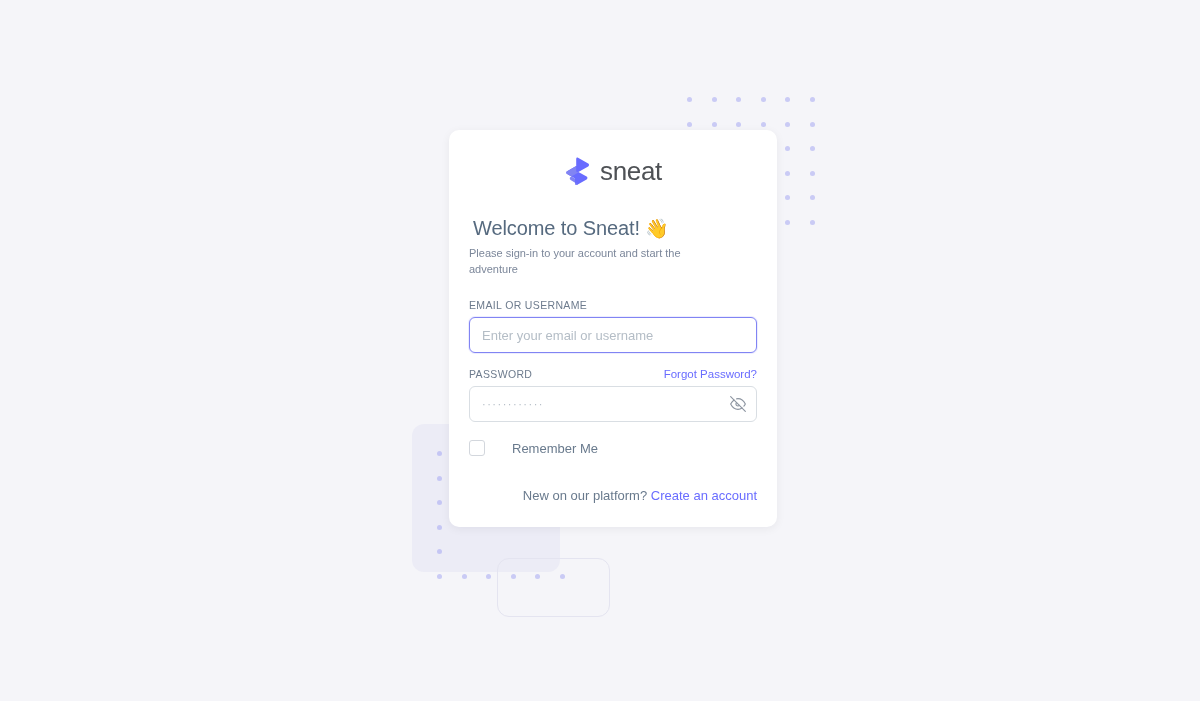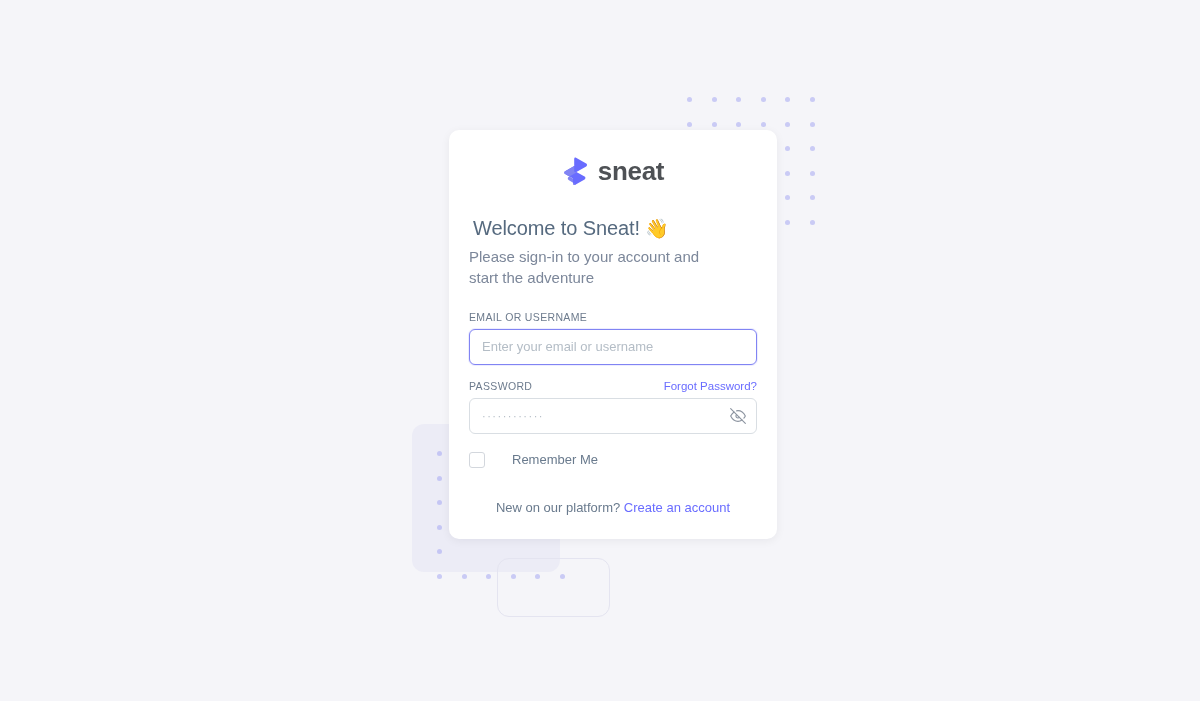"sneat" .brand-name { font-weight: bold -> normal }
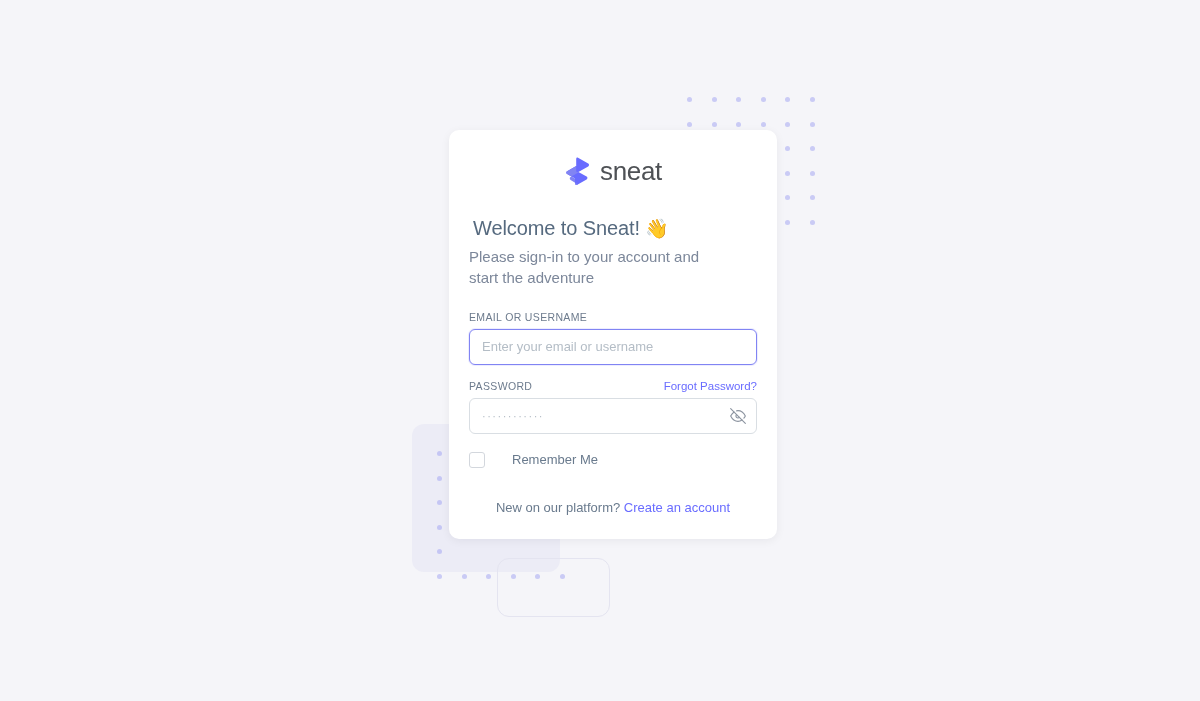"Please sign-in to your account" .welcome-sub { font-size: 15px -> 11px }
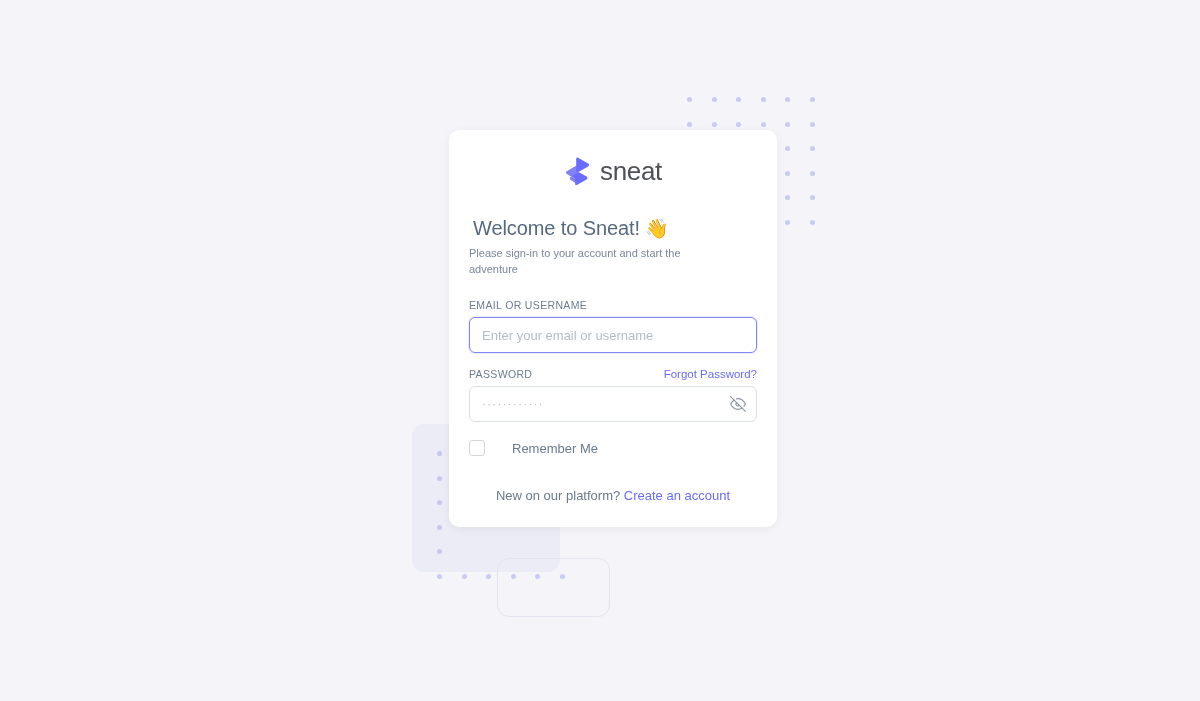"New on our platform? Create" .signup-row { text-align: center -> right }
